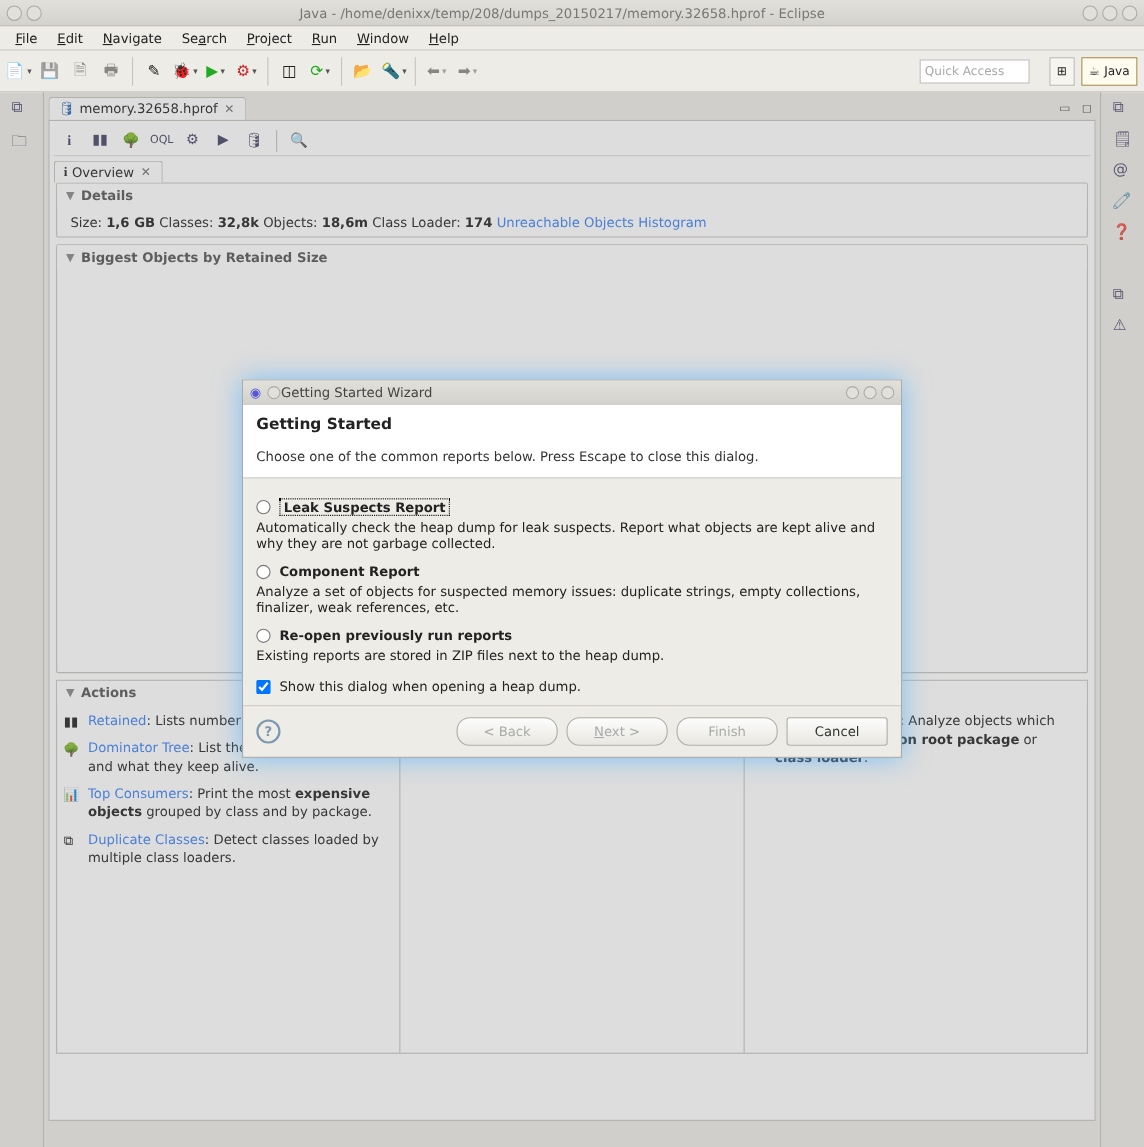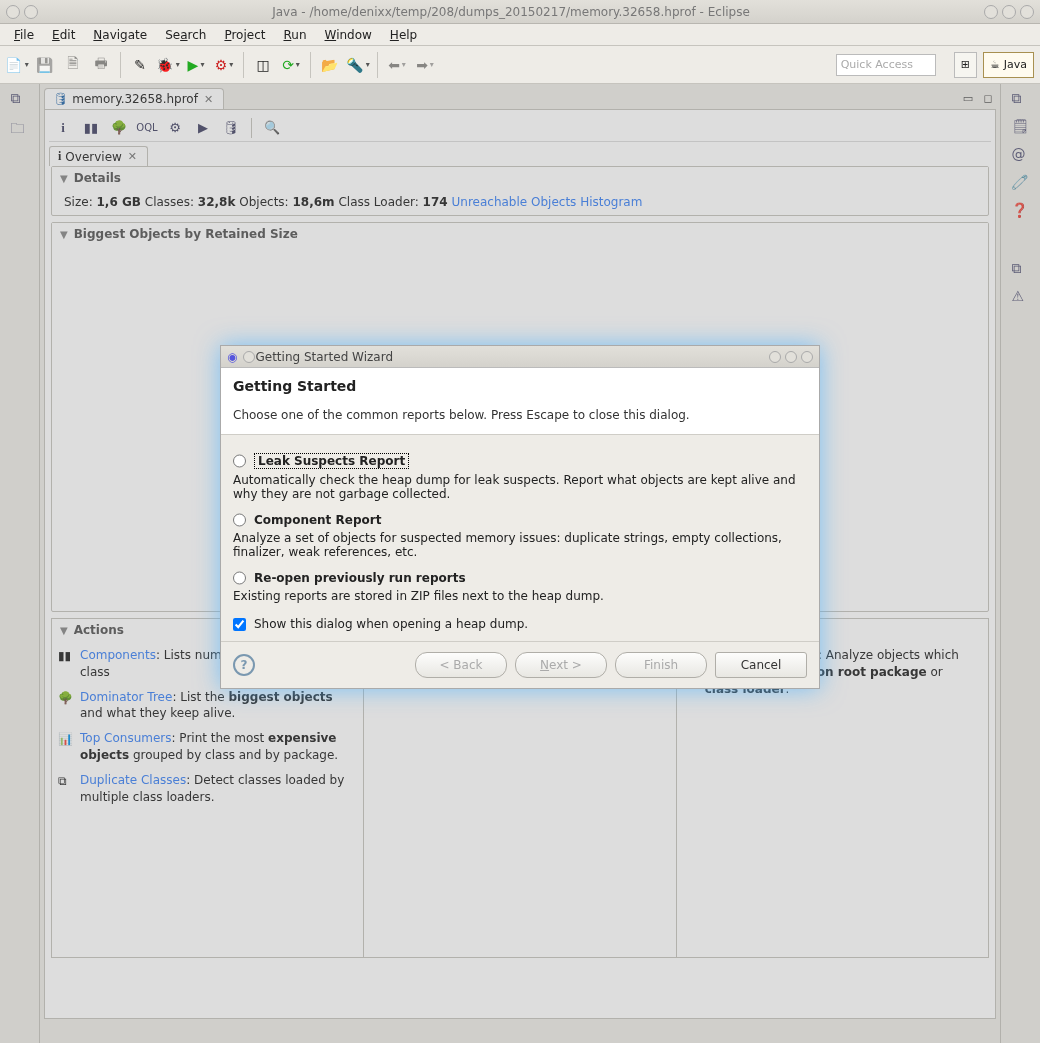"Components" span.link { text: Components -> Retained }
